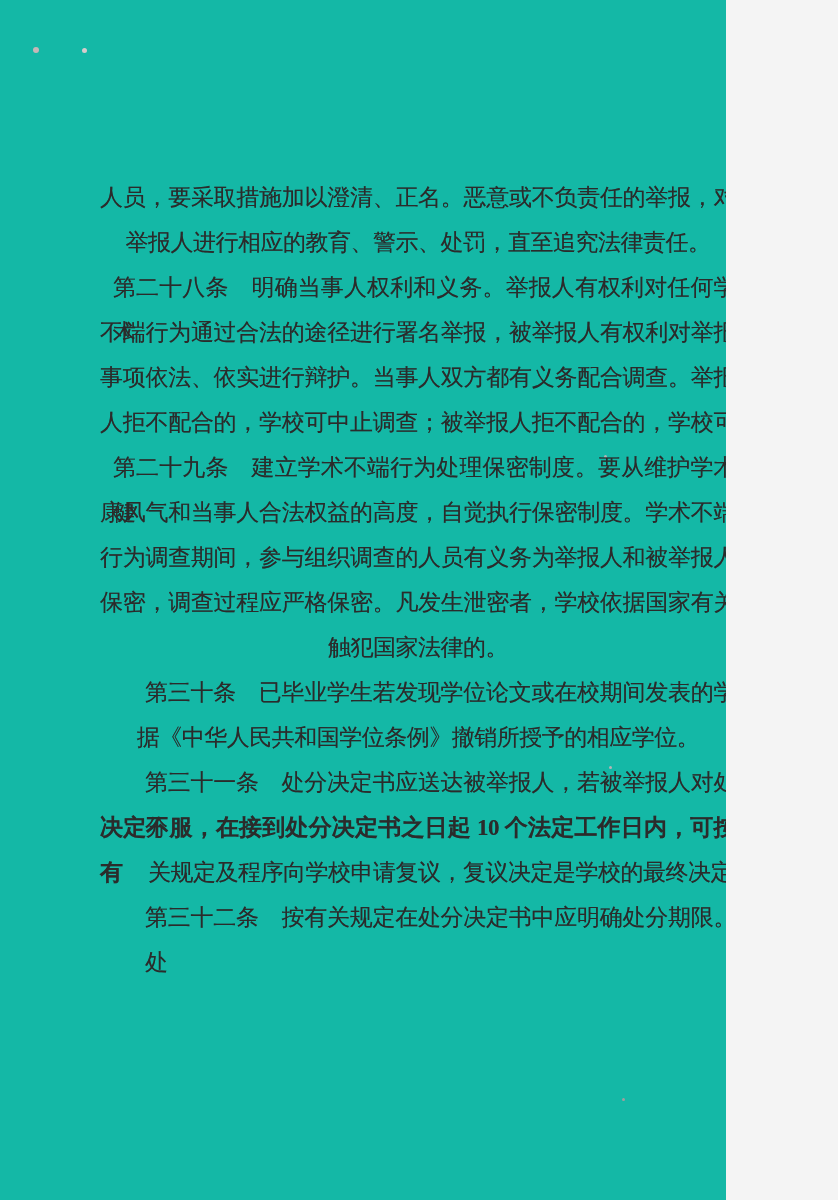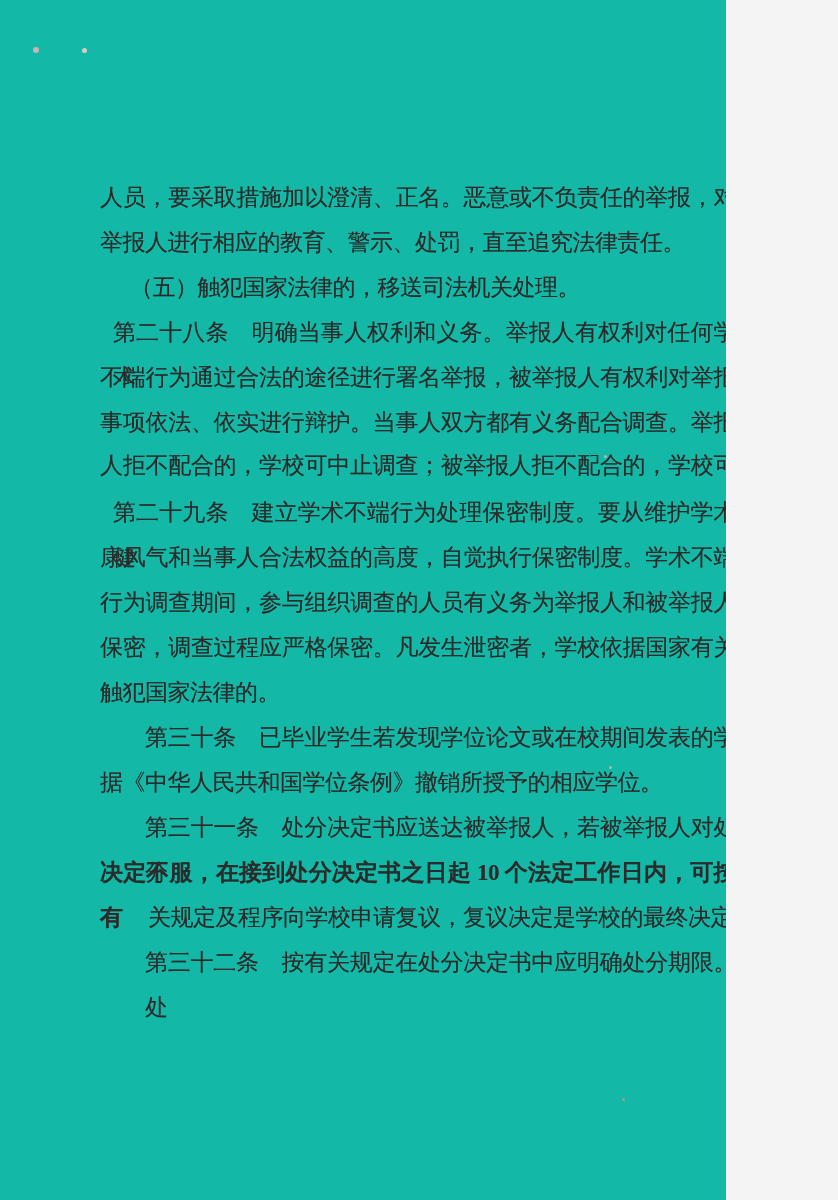"举报人进行相应的教育、警示、处罚，直至追究法律责任。" .line { text-align: left -> center }
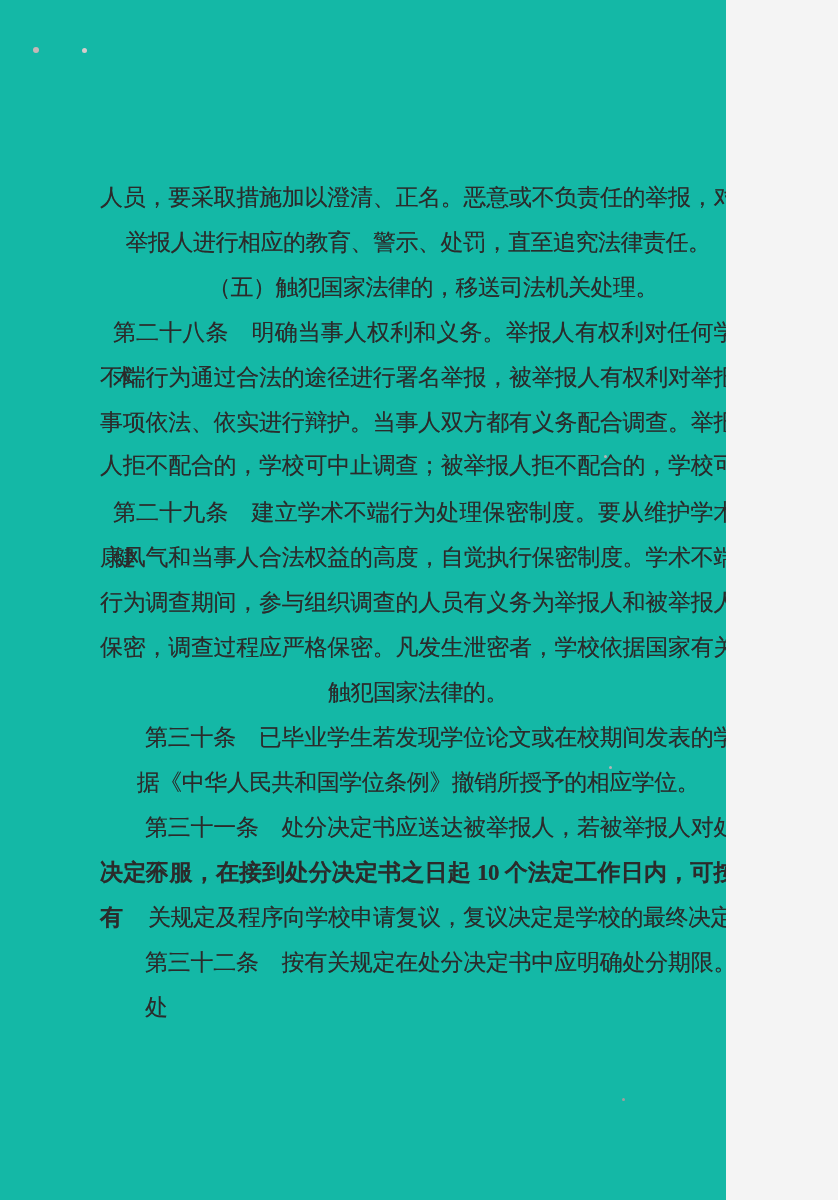"（五）触犯国家法律的，移送司法机关处理。" div.line { html: <div>（五）触犯国家法律的，移送司法机关处理。</div> -> none }
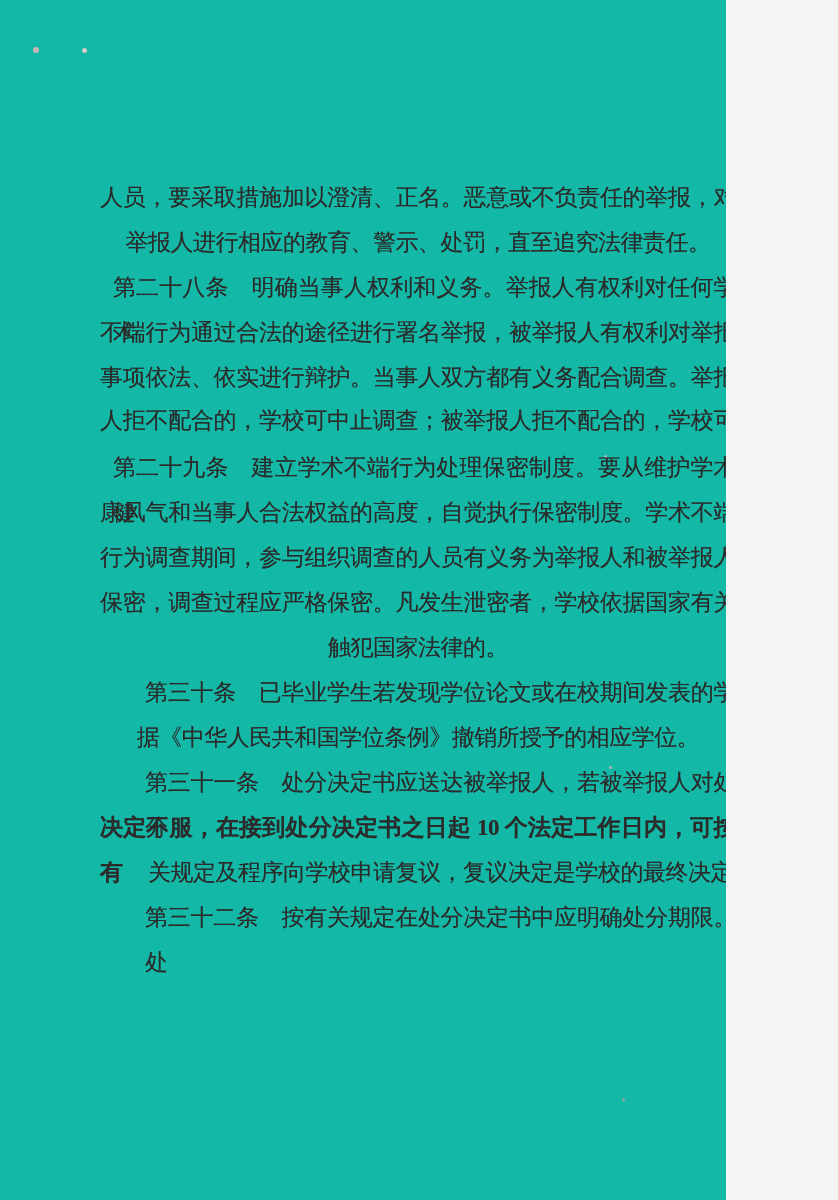"人拒不配合的，学校可中止调查；被举报人拒不配合的，学校可" div.line { font-family: Liberation Mono, monospace -> none }
